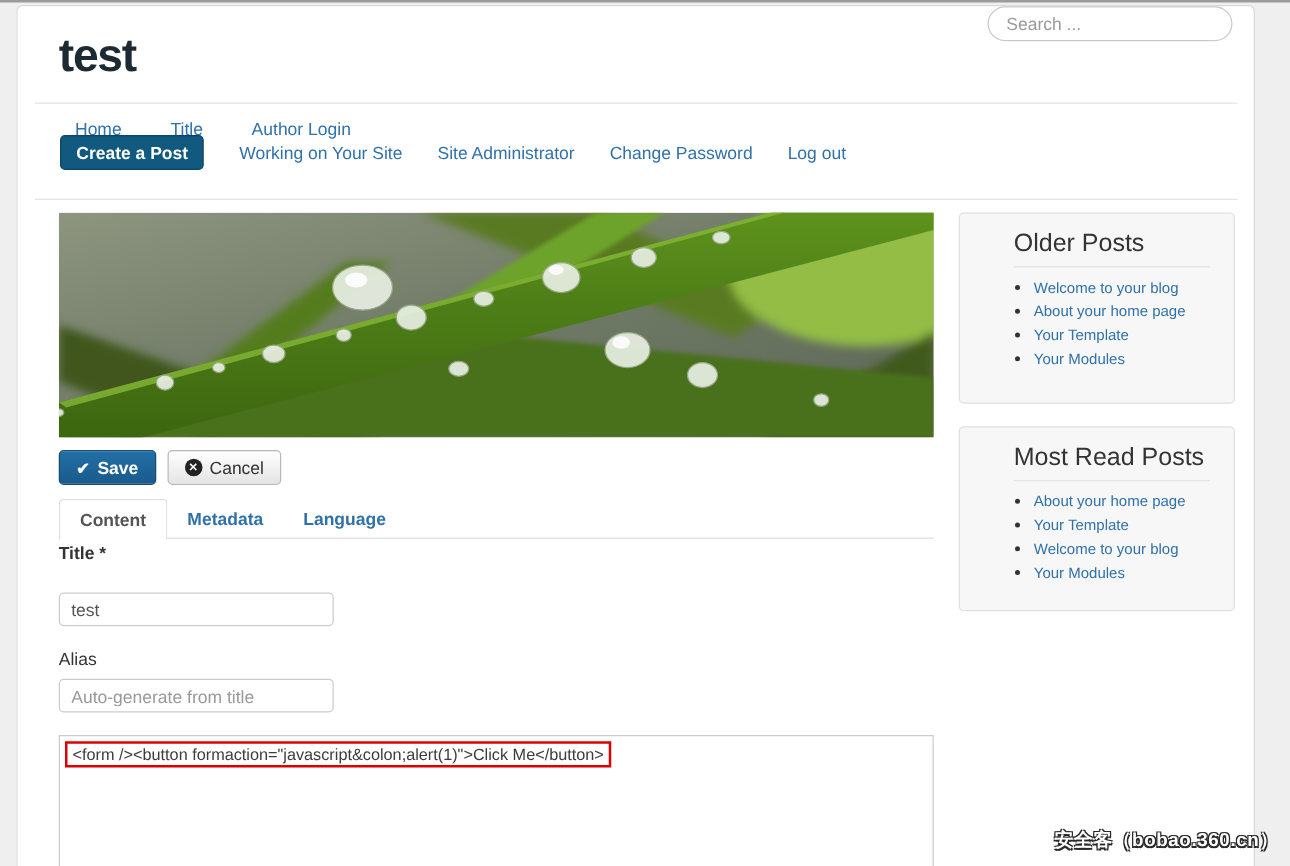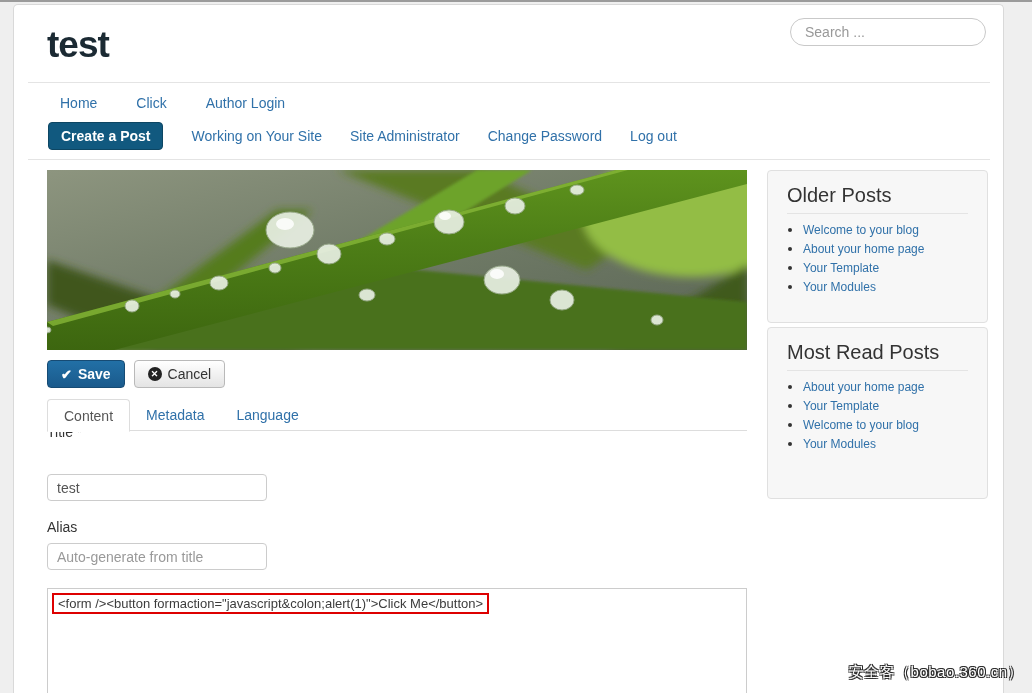"Search ..." .search-input { top: 18px -> 5px }
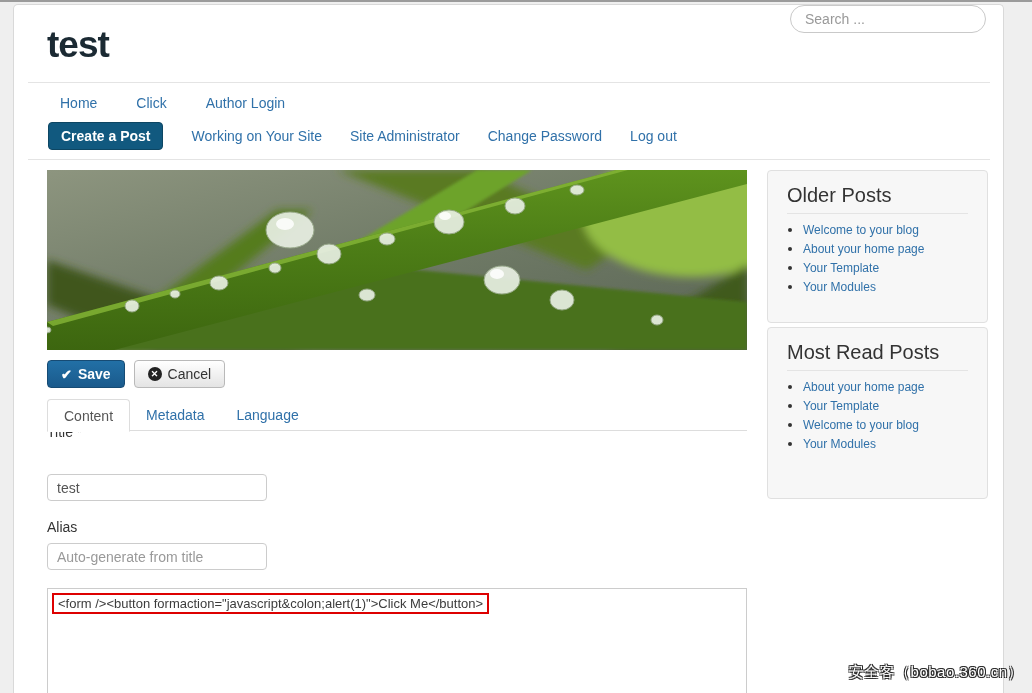"Click" a.nav-link { text: Click -> Title }
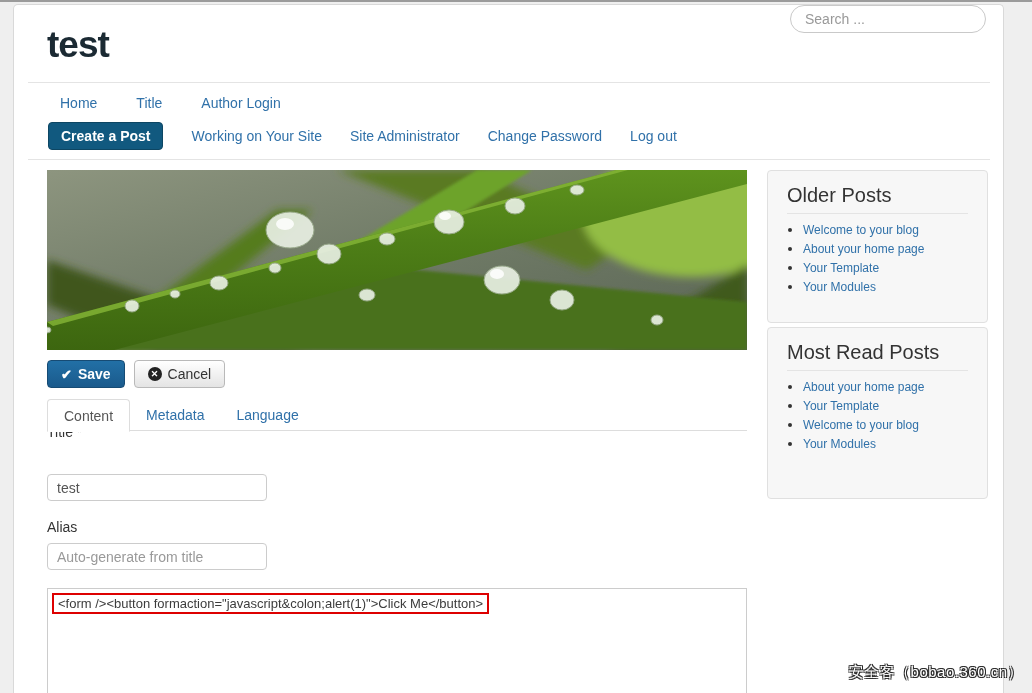"Create a Post" .nav-user { top: 122px -> 108px }
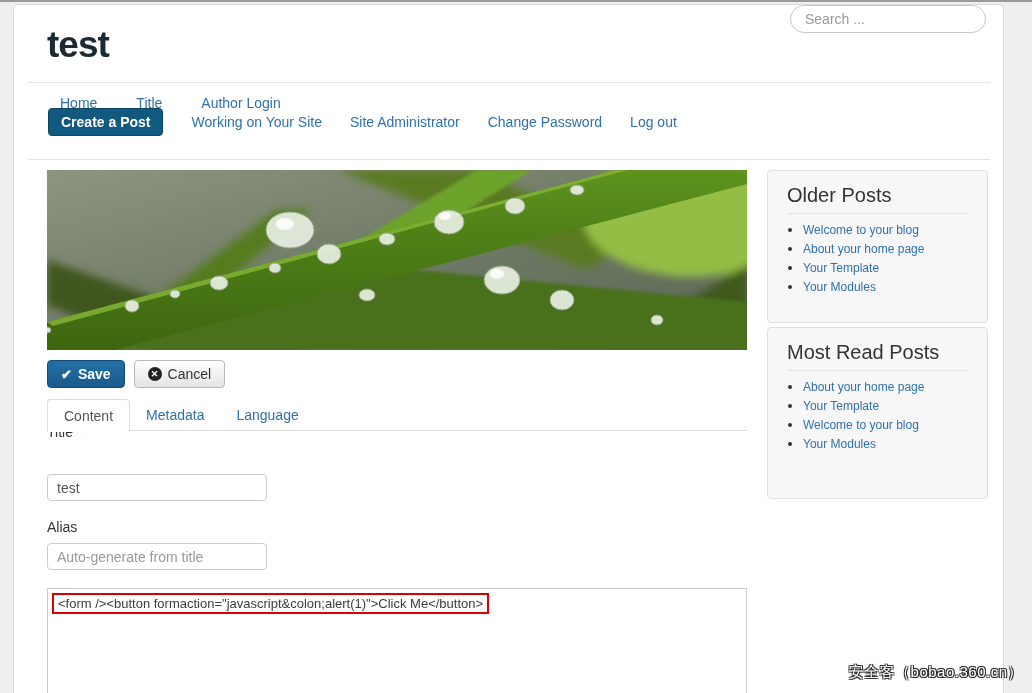"Older Posts" .side-card { padding-left: none -> 24px }
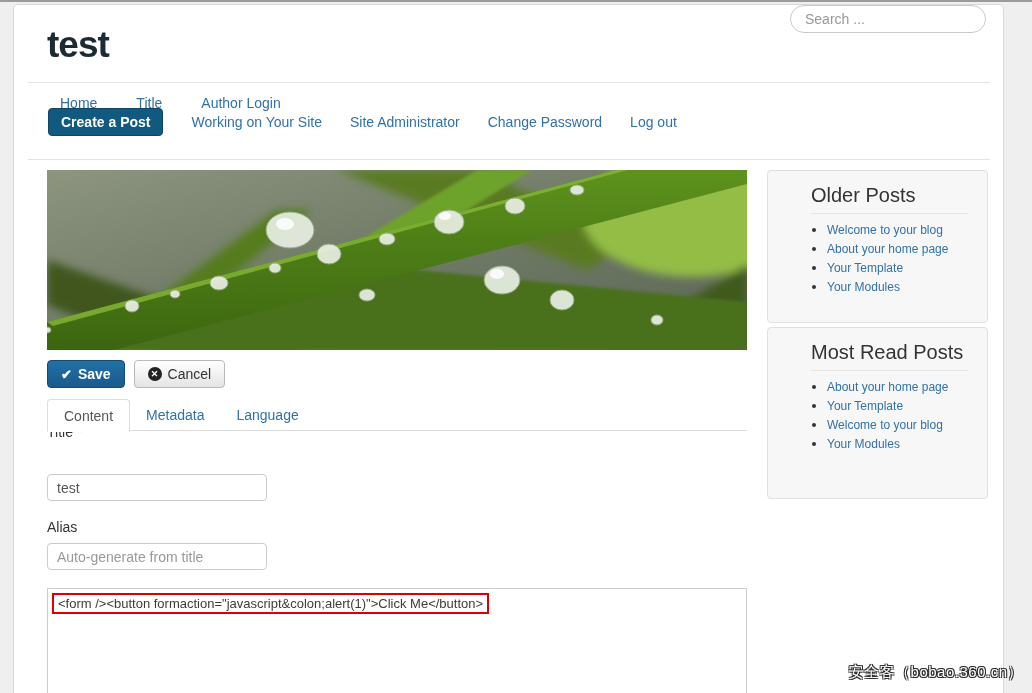"Most Read Posts" .side-card.most { height: 172px -> 148px; top: 327px -> 341px }
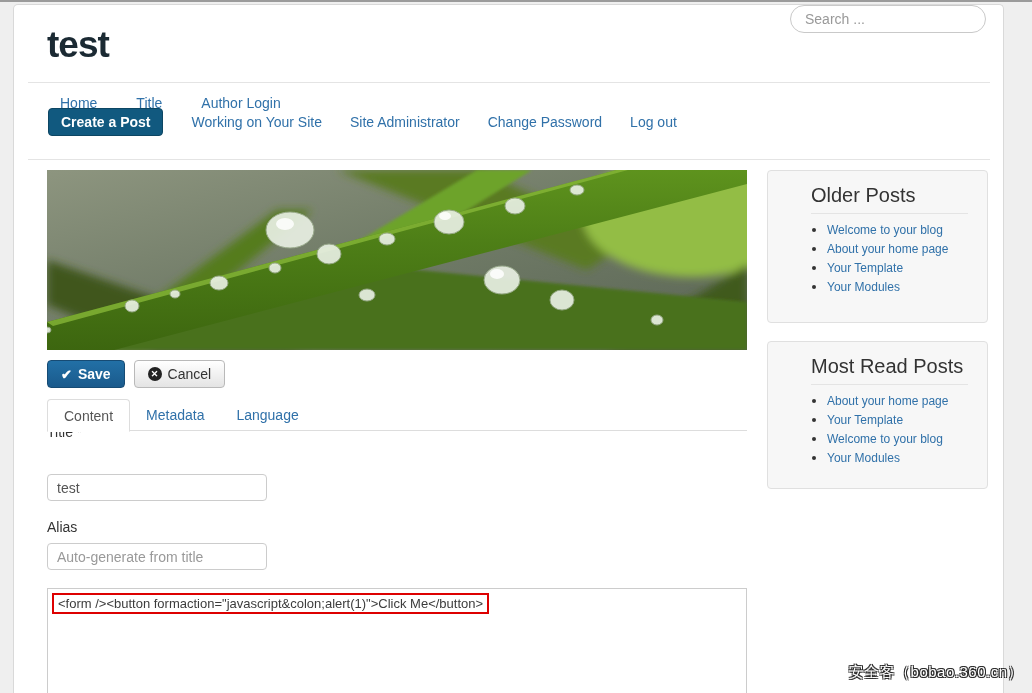"Content" .tabs { font-weight: none -> bold }
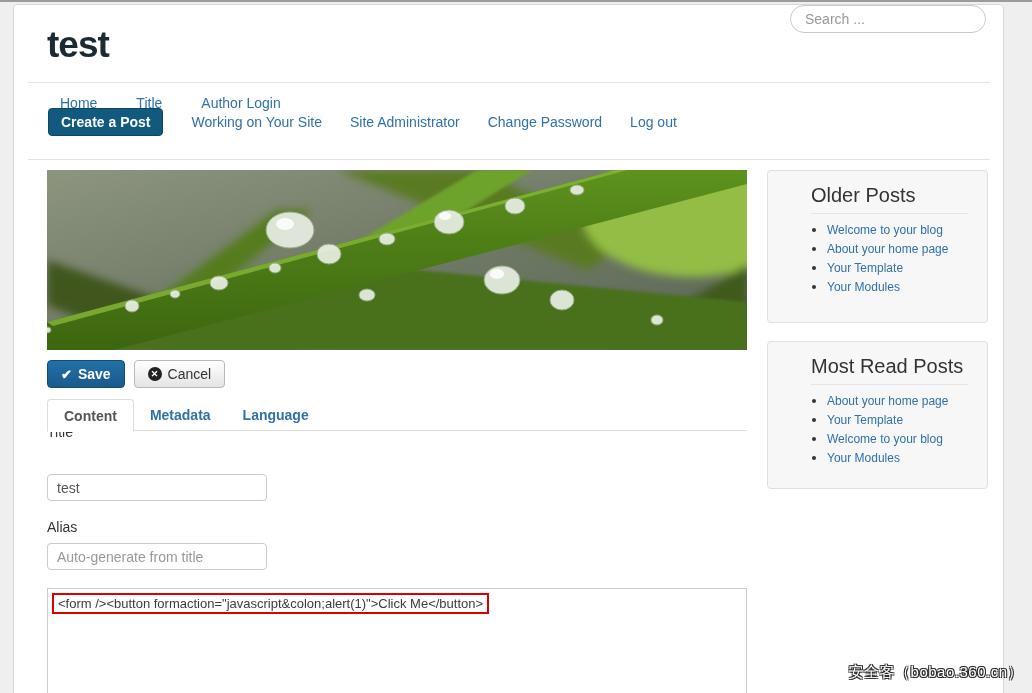"Title *" .lbl-title { font-weight: none -> bold; top: 424px -> 434px }
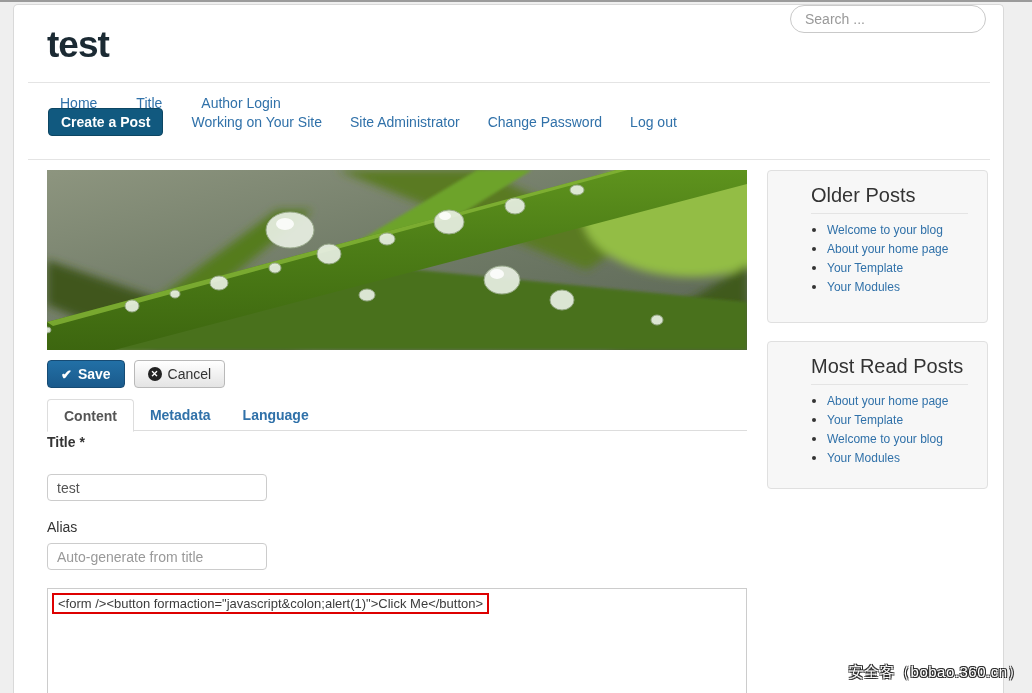"安全客（bobao.360.cn）" .watermark { font-weight: normal -> bold }
